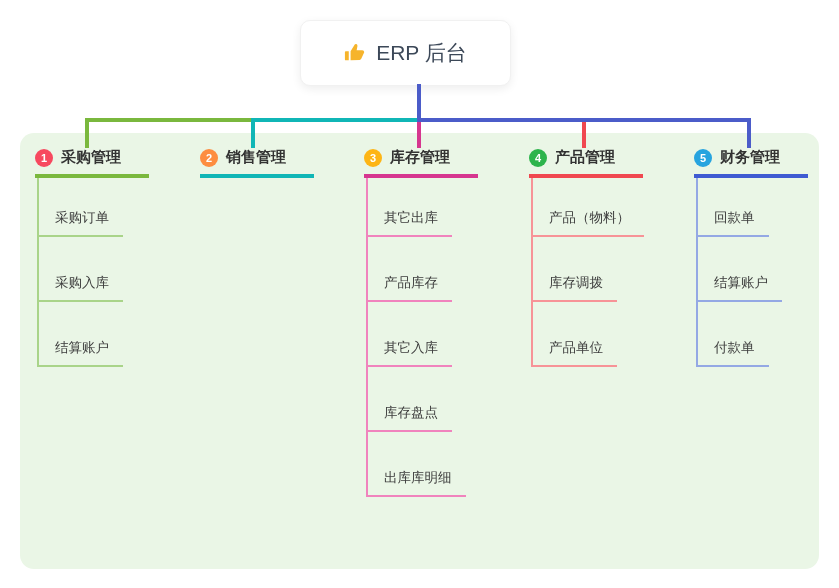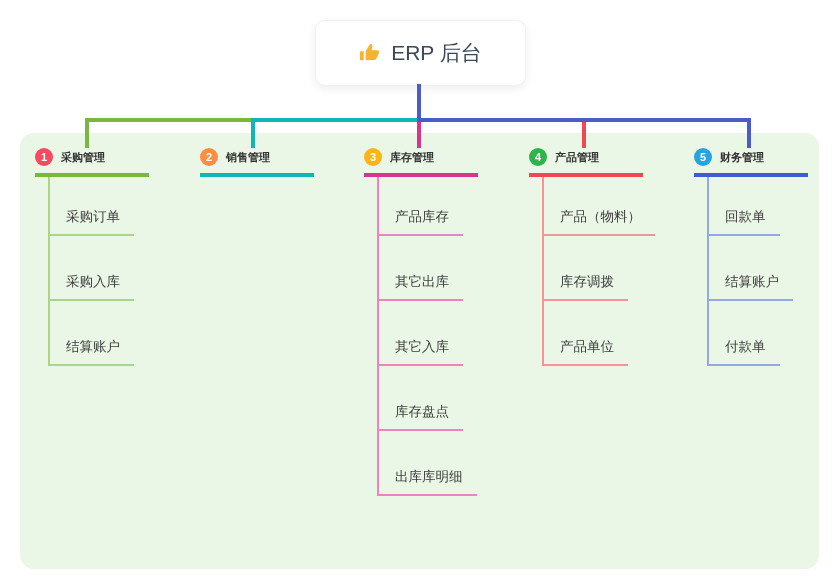"ERP 后台" .root-card { left: 315px -> 300px }
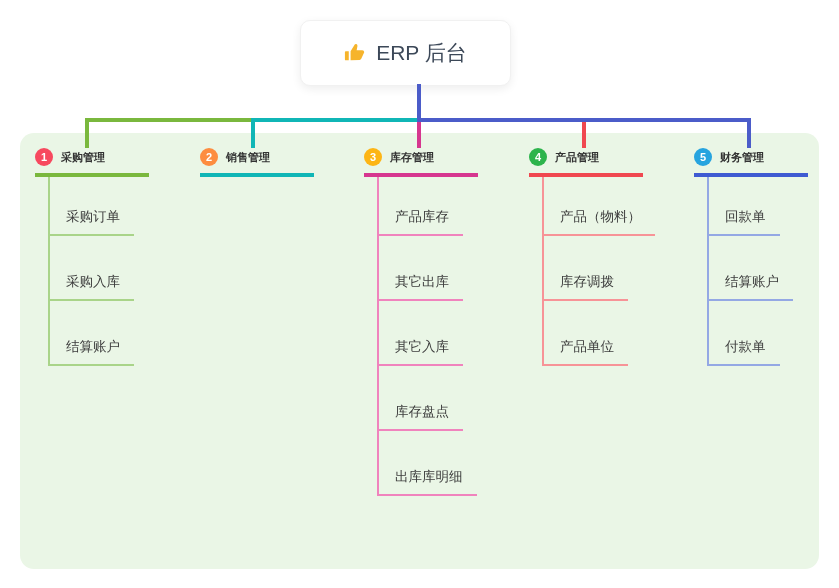"采购管理" .branch-label { font-size: 11px -> 15px }
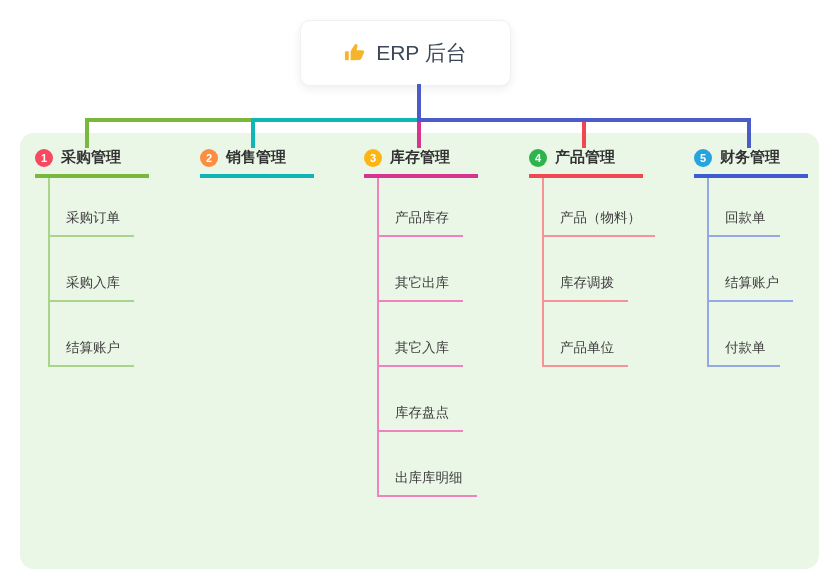"采购订单" .children { margin-left: 13px -> 2px }
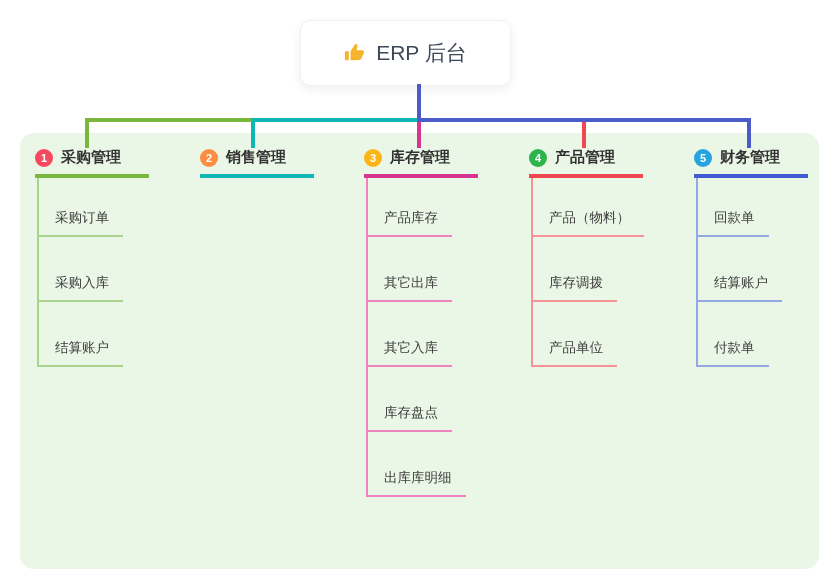"产品库存" div.child { order: before "其它出库" -> after "其它出库" }
